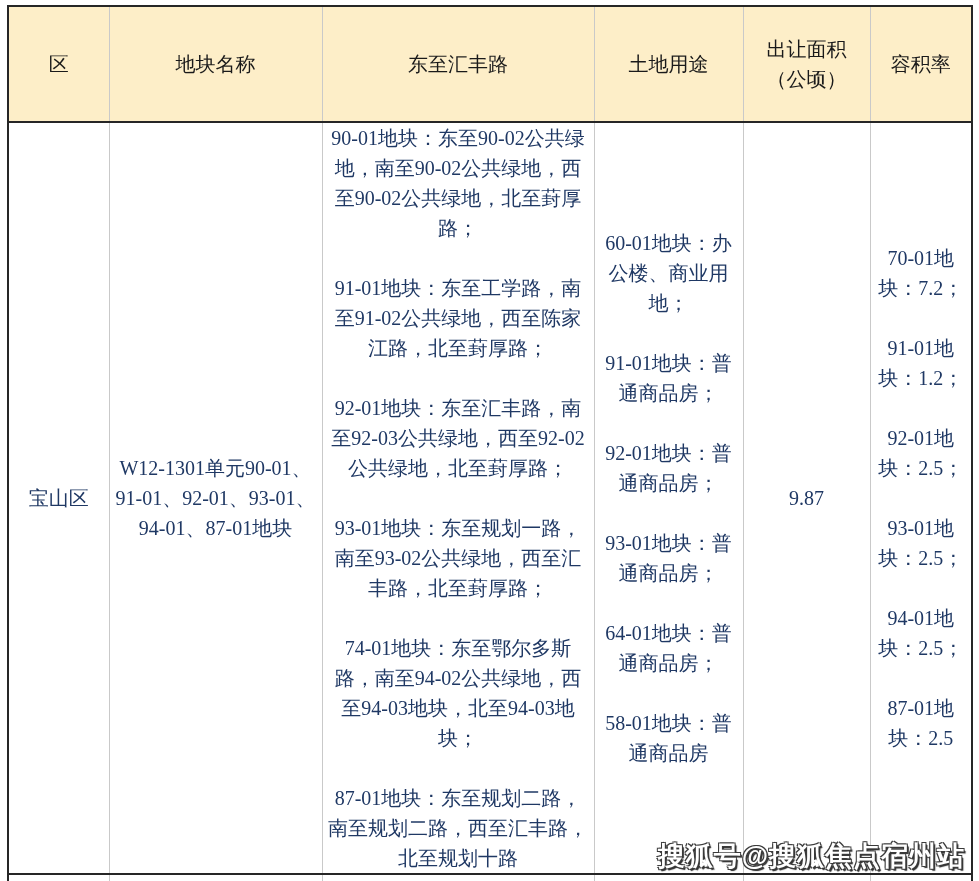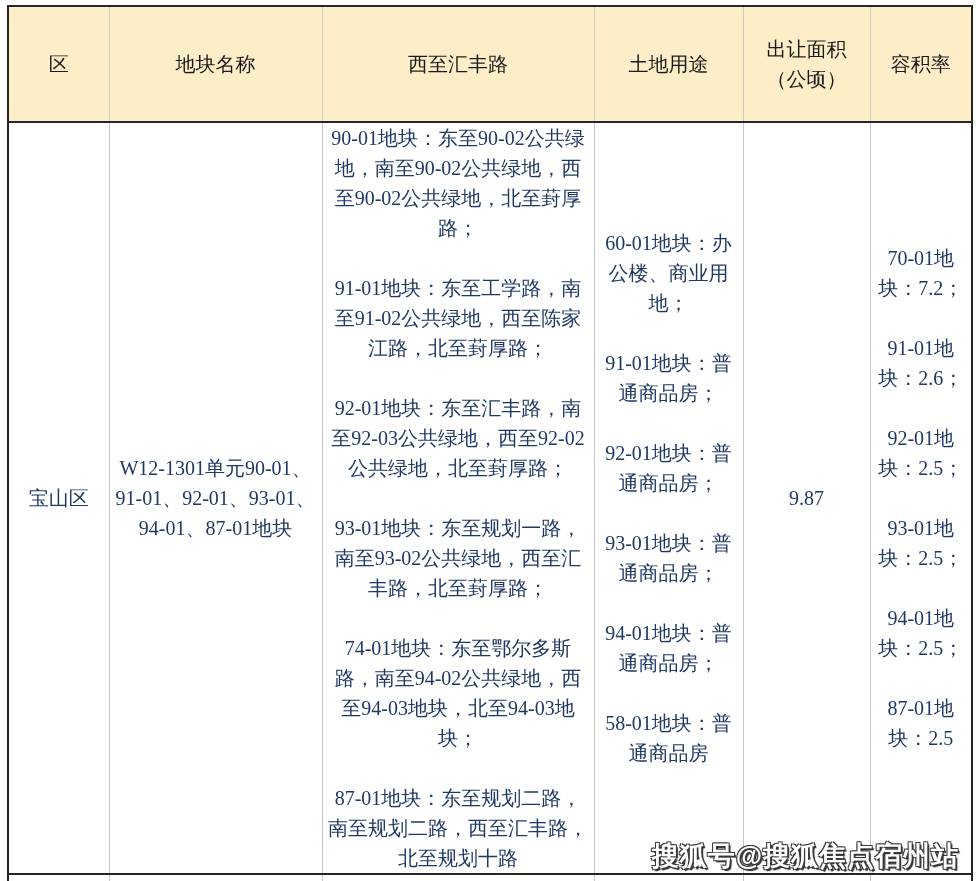"西至汇丰路" th { text: 西 -> 东 }
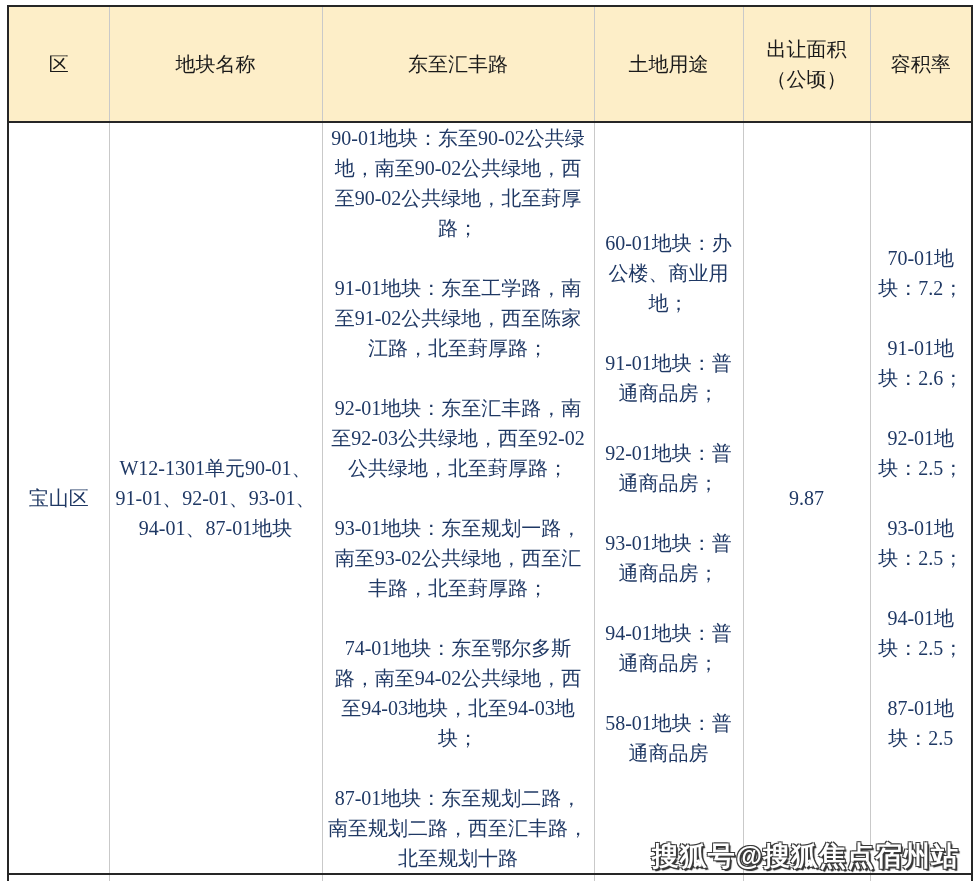"91-01地块：2.6；" p { text: 2.6 -> 1.2 }
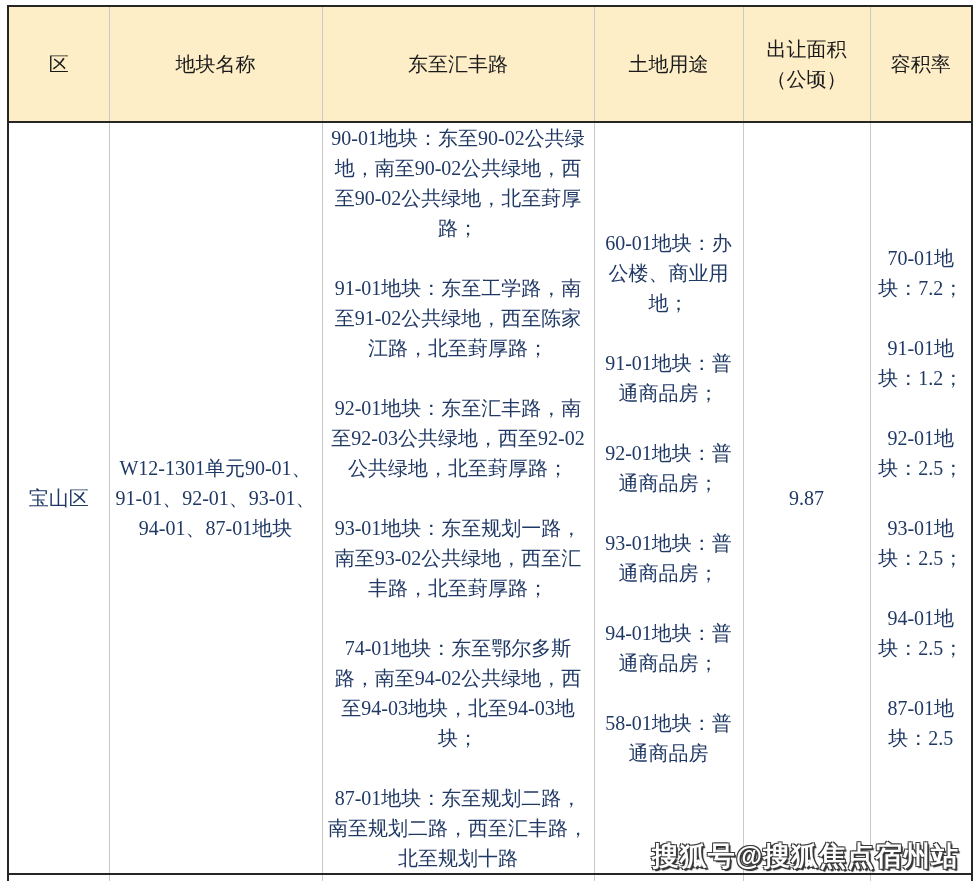"94-01地块：普通商品房；" p { text: 94-01 -> 64-01 }
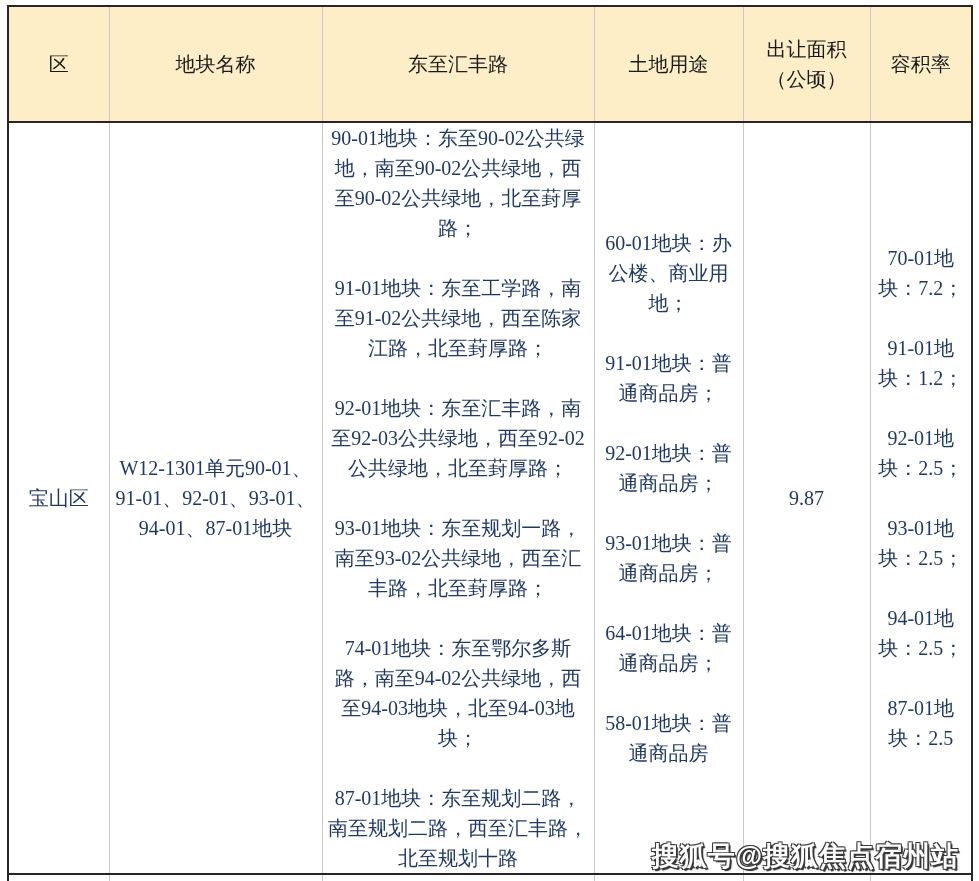"搜狐号@搜狐焦点宿州站" .watermark { right: 20px -> 14px }
